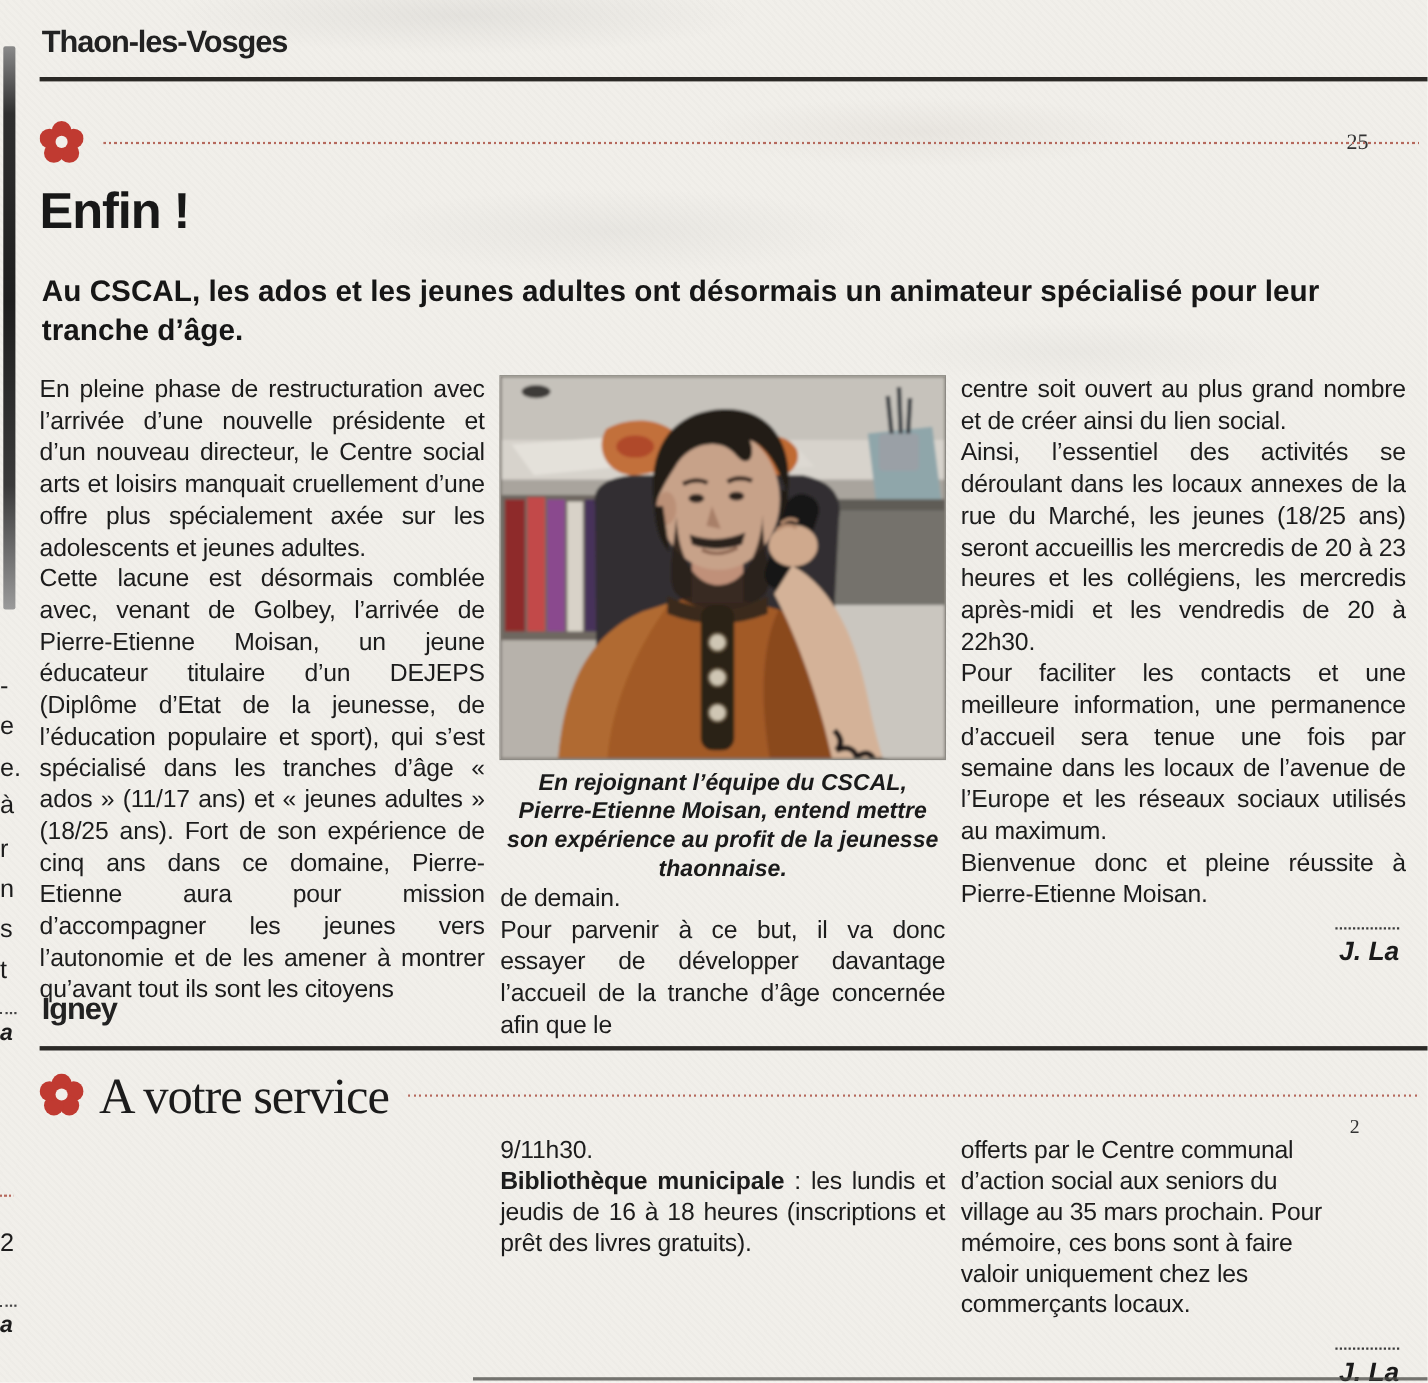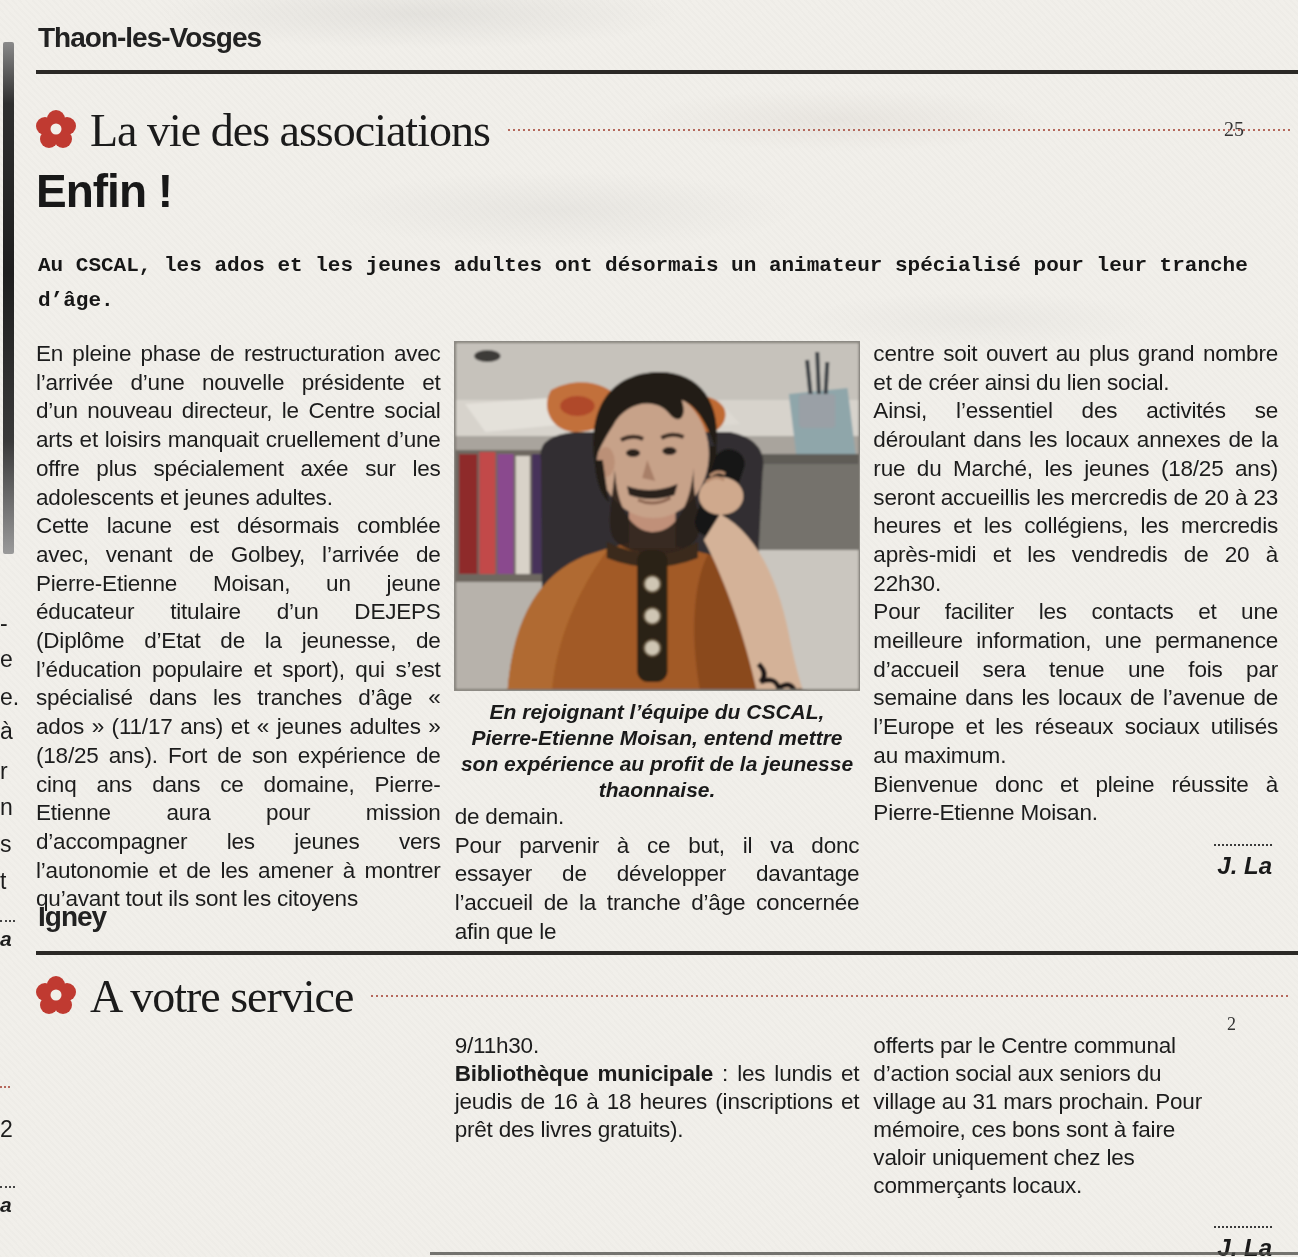"La vie des associations" span.section-title { html: <span>La vie des associations</span> -> none }
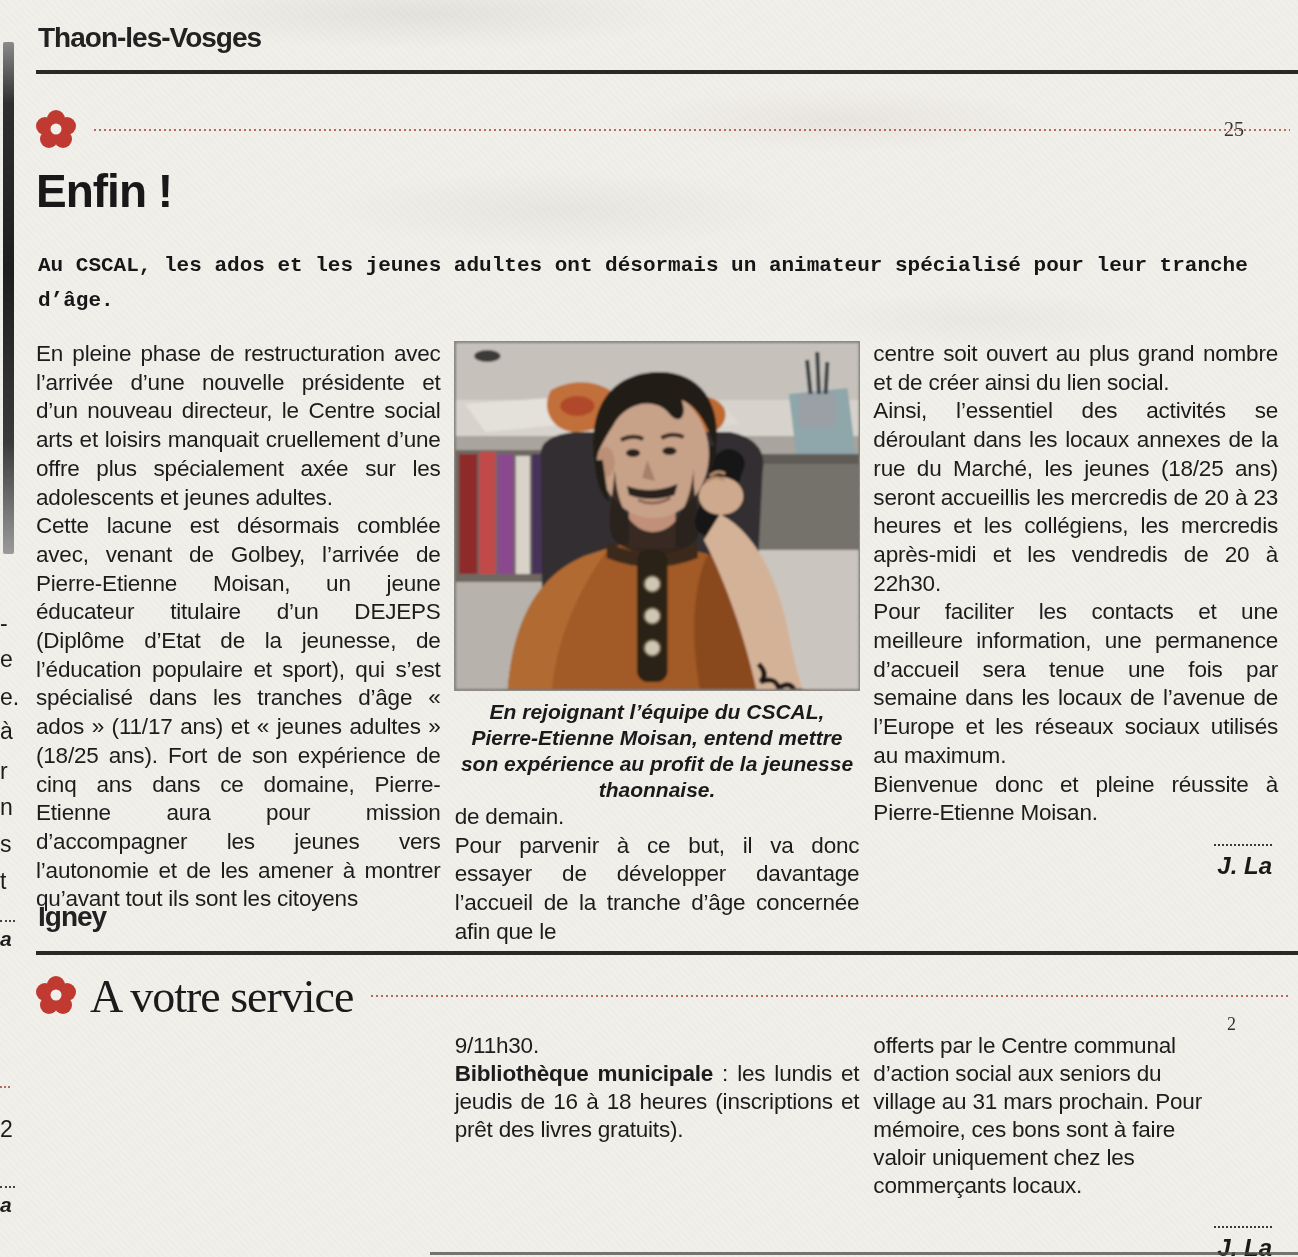"Au CSCAL, les ados et" .standfirst { font-family: Liberation Mono, monospace -> none; font-size: 21px -> 27px }
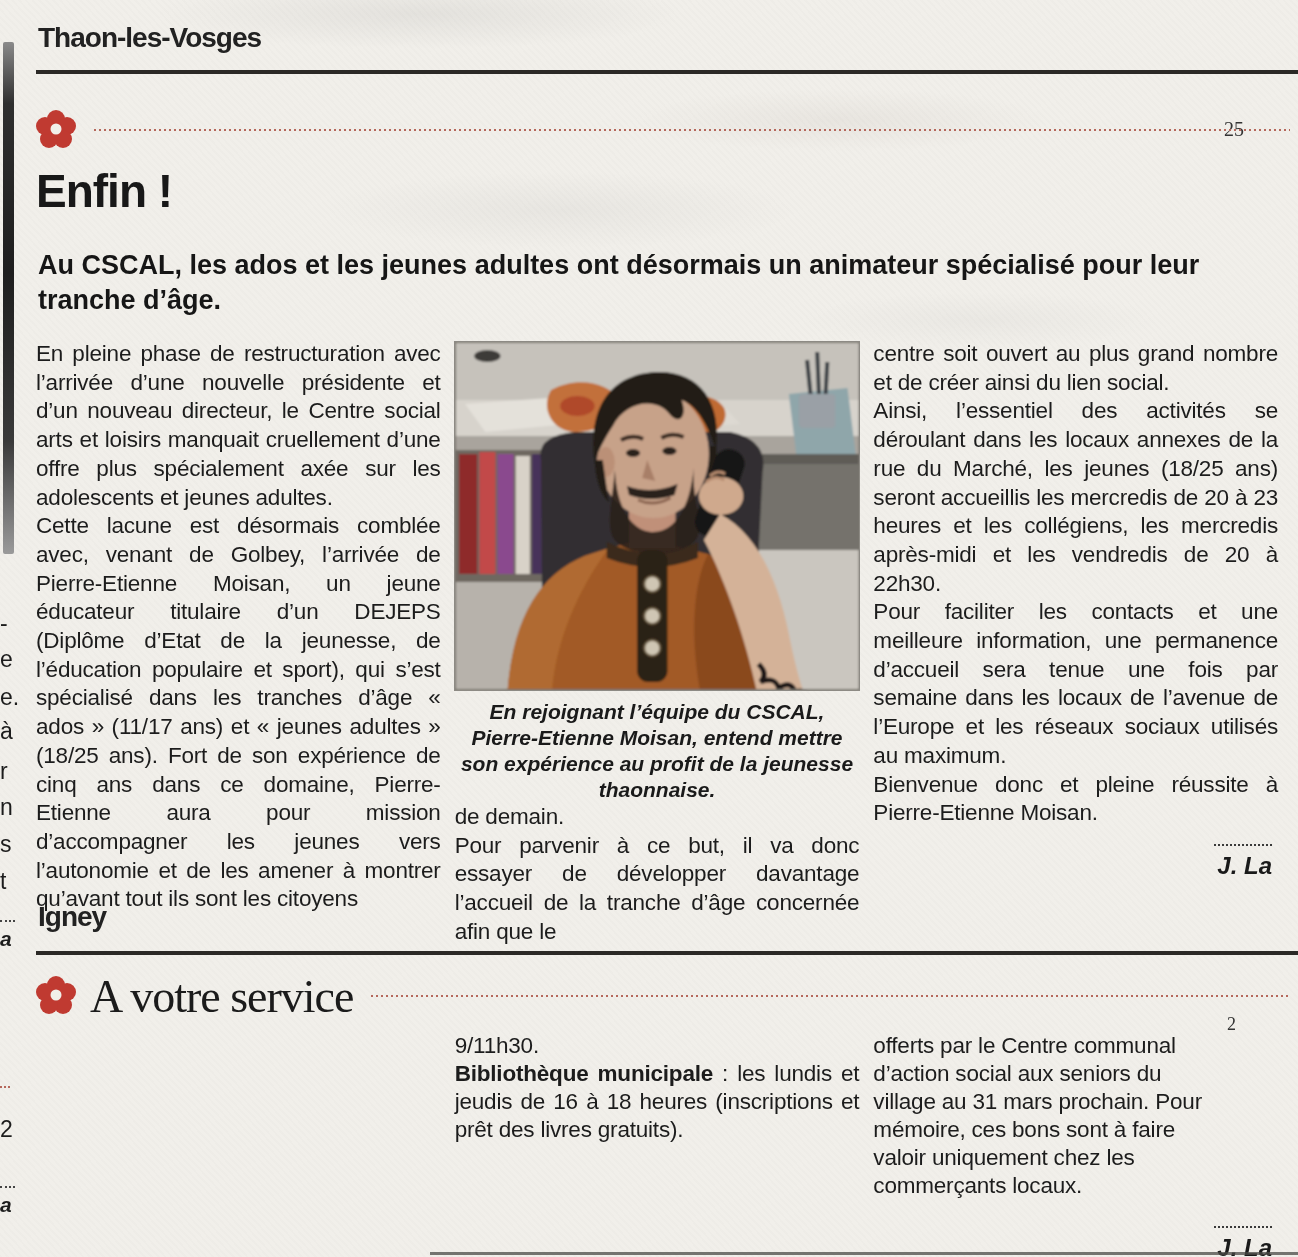"offerts par le Centre communal" p { text: 31 -> 35 }
